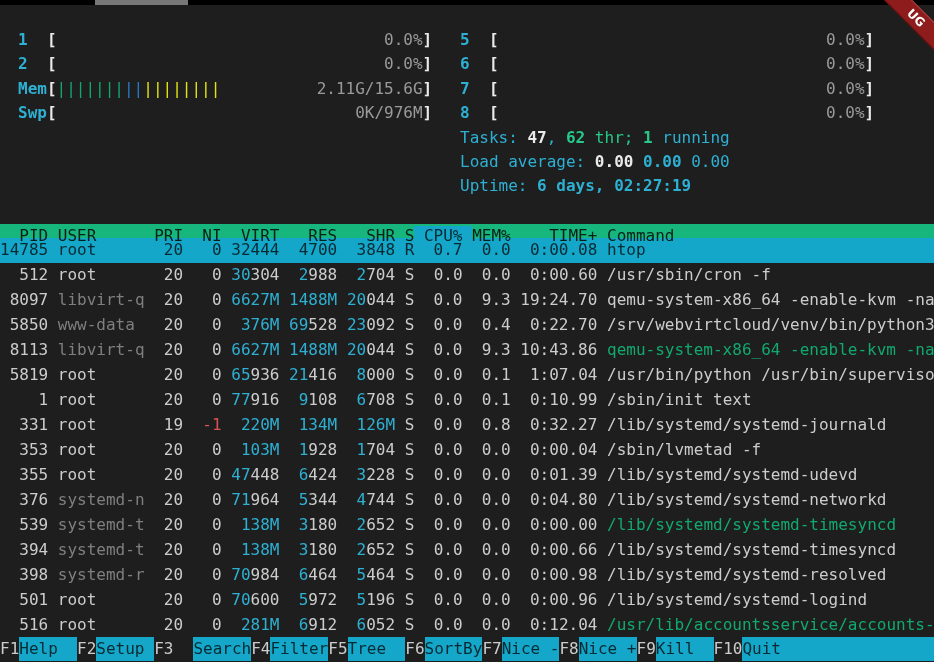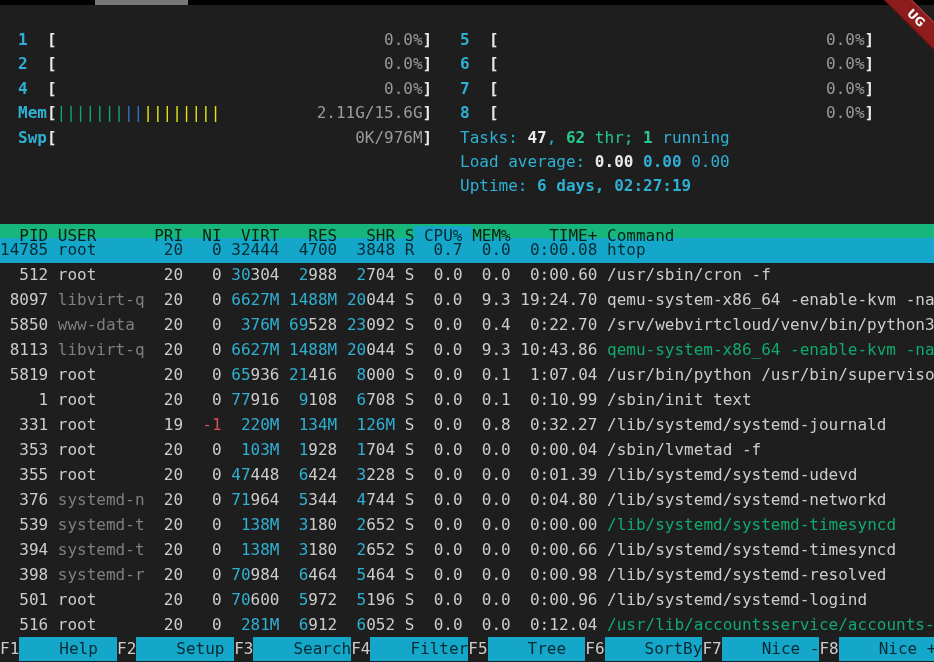"4 [ 0.0%]" div.line { html: <div><span>4 </span><span>[</span><span> </span><span>0.0%</span><span>]</span></div> -> none }
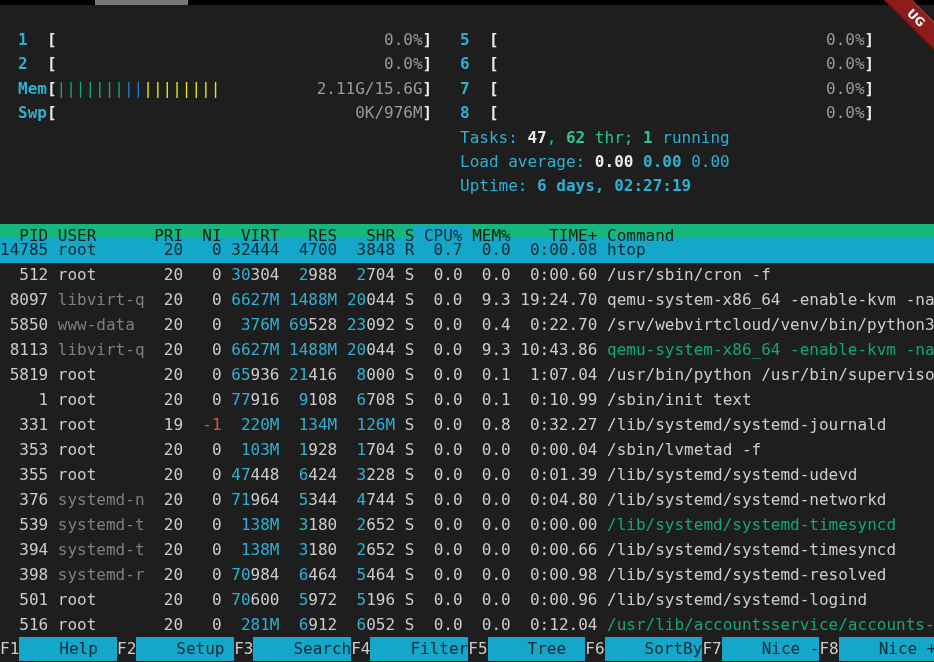"Help" .fnlbl { padding-left: 40px -> none }
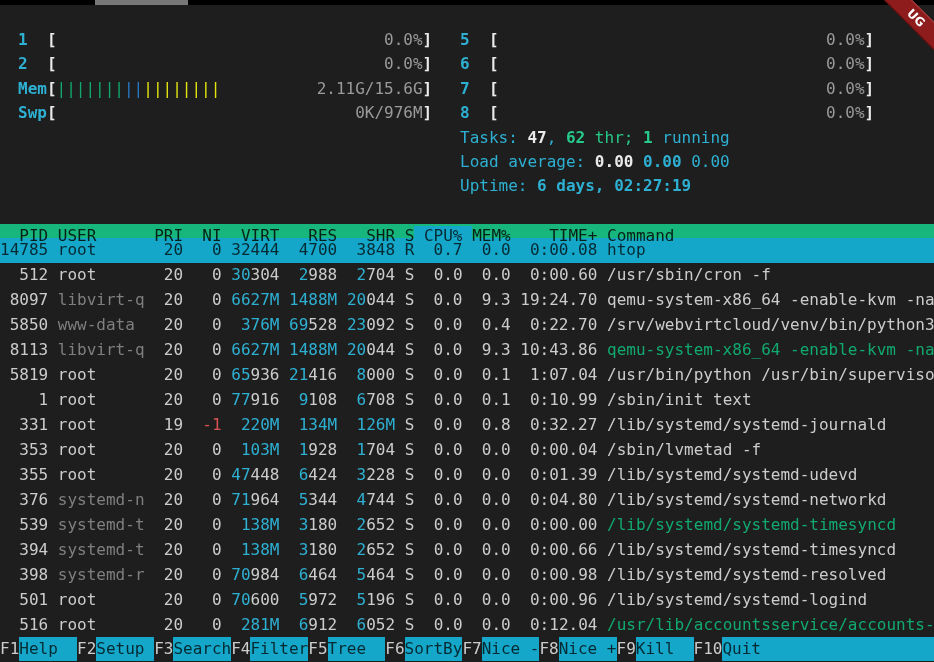"F3" span { gap: none -> 20px }
